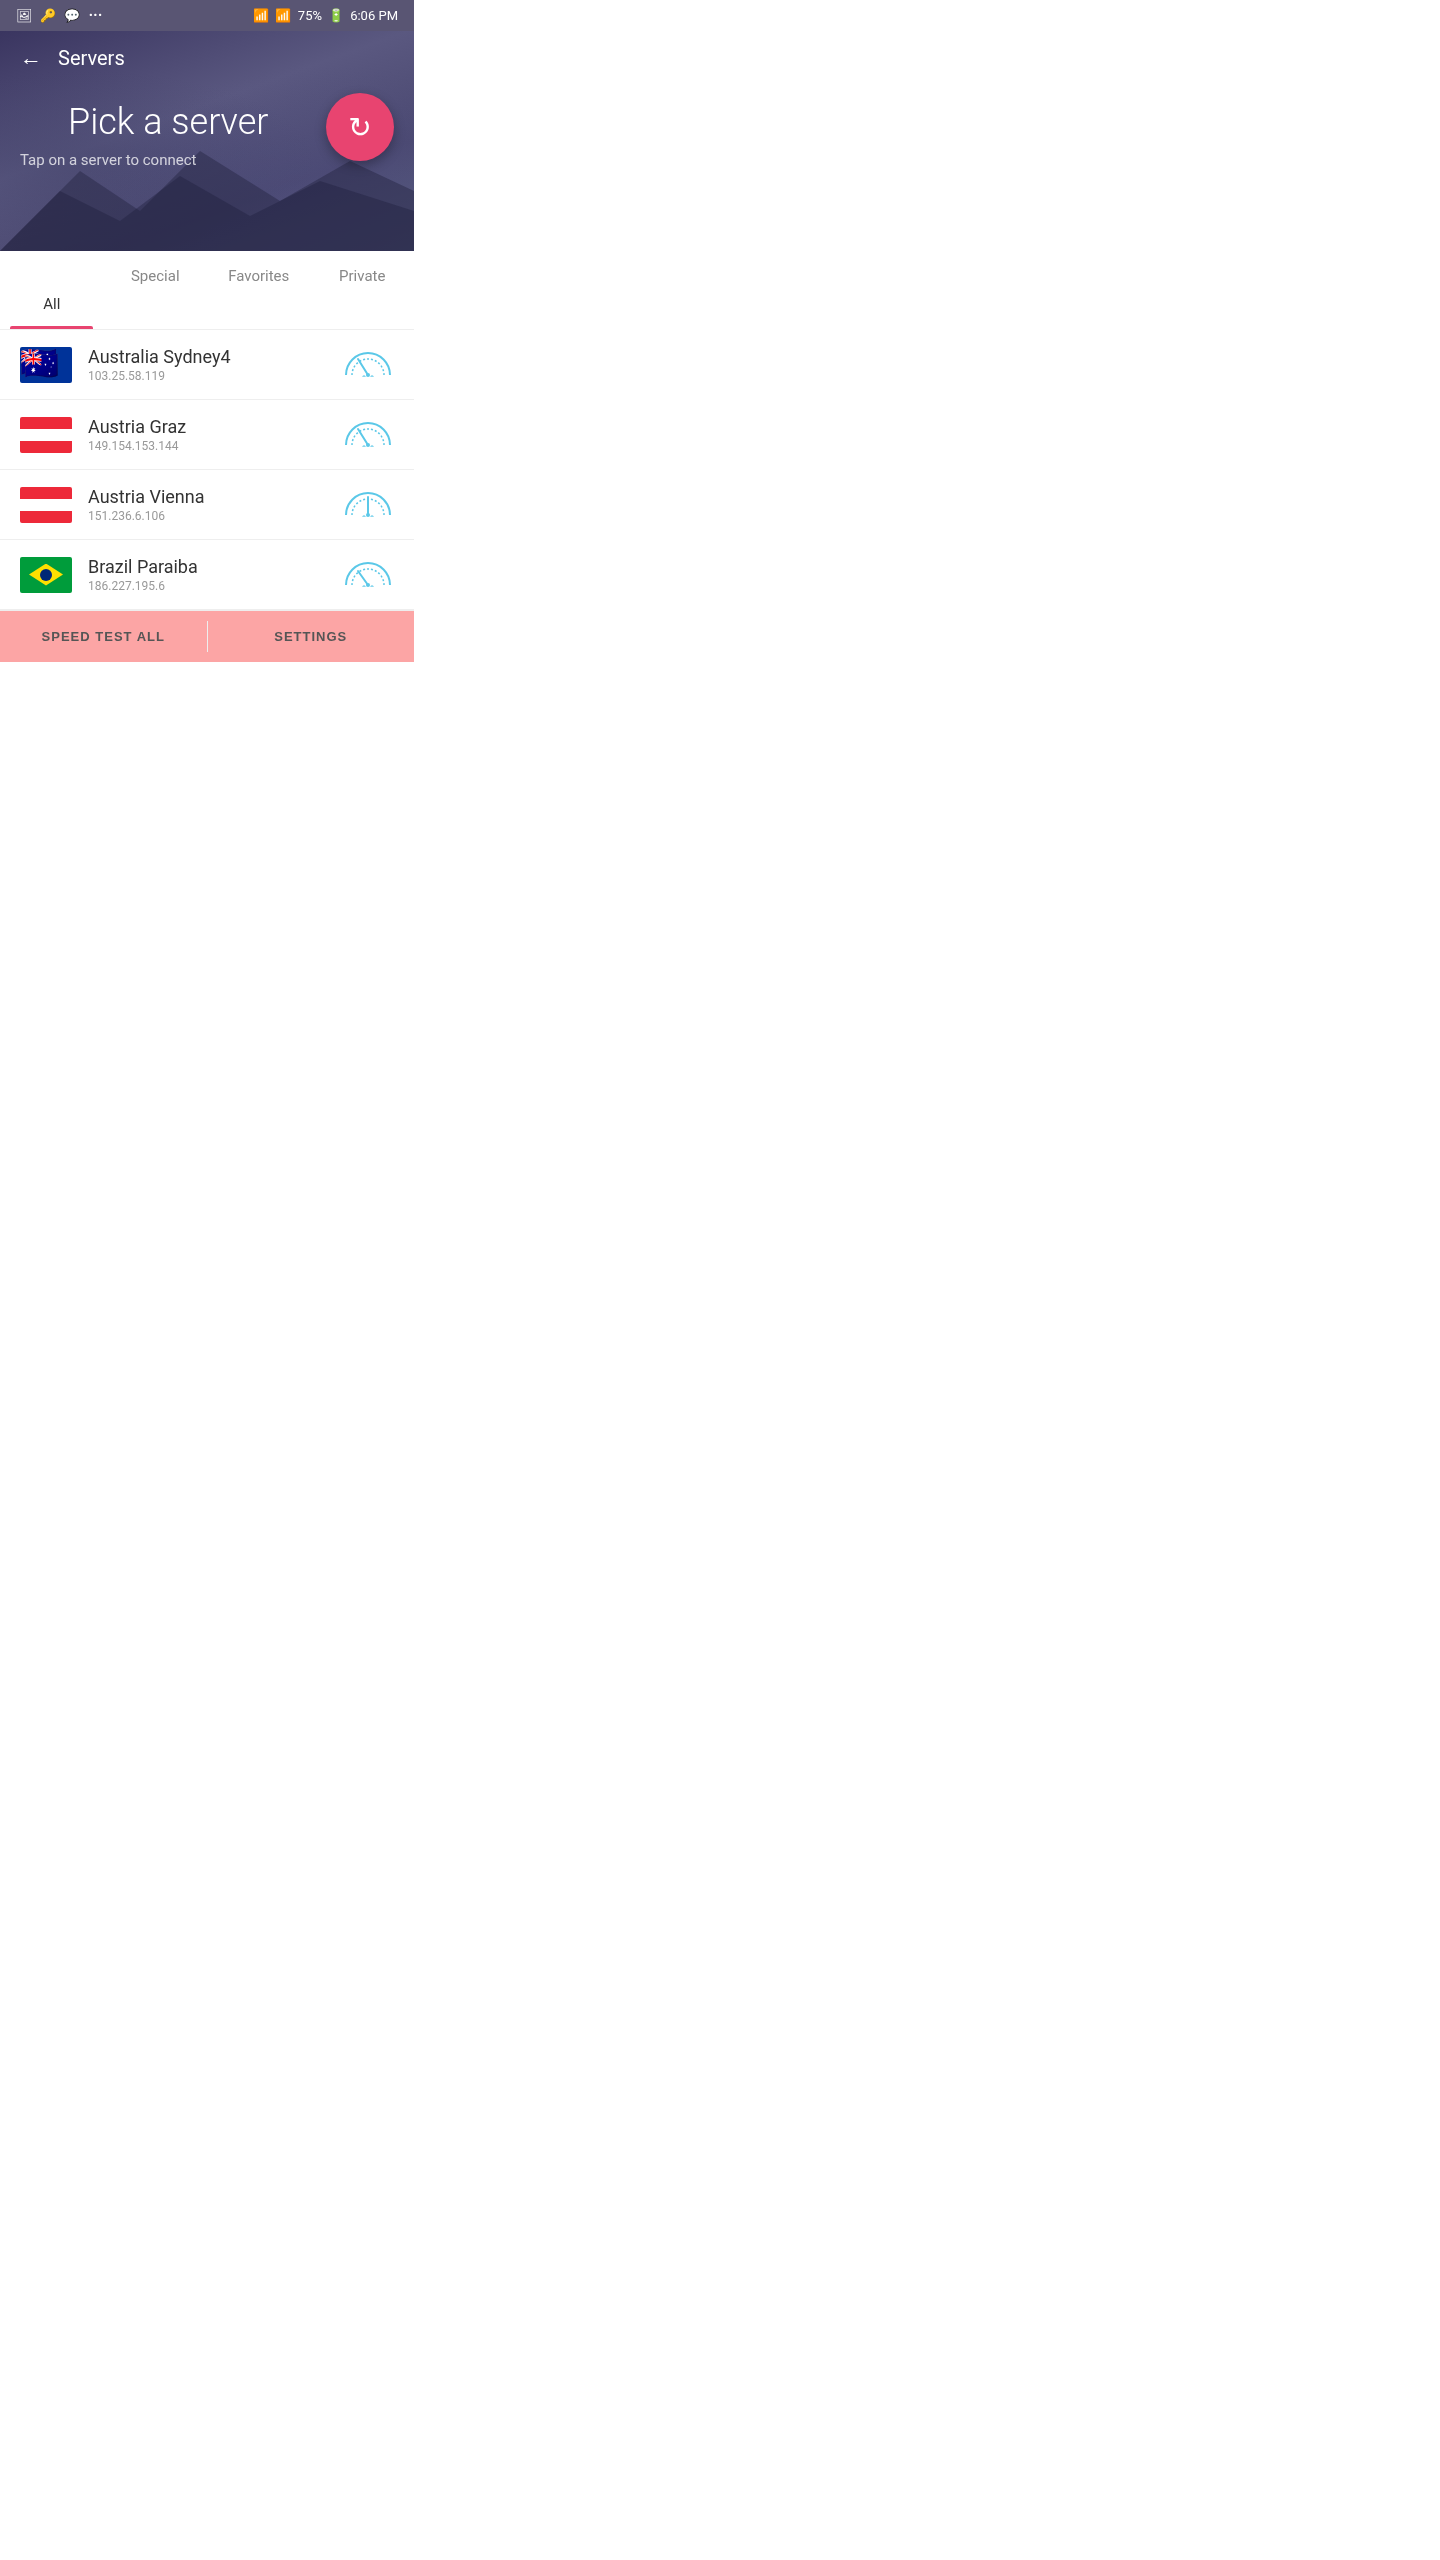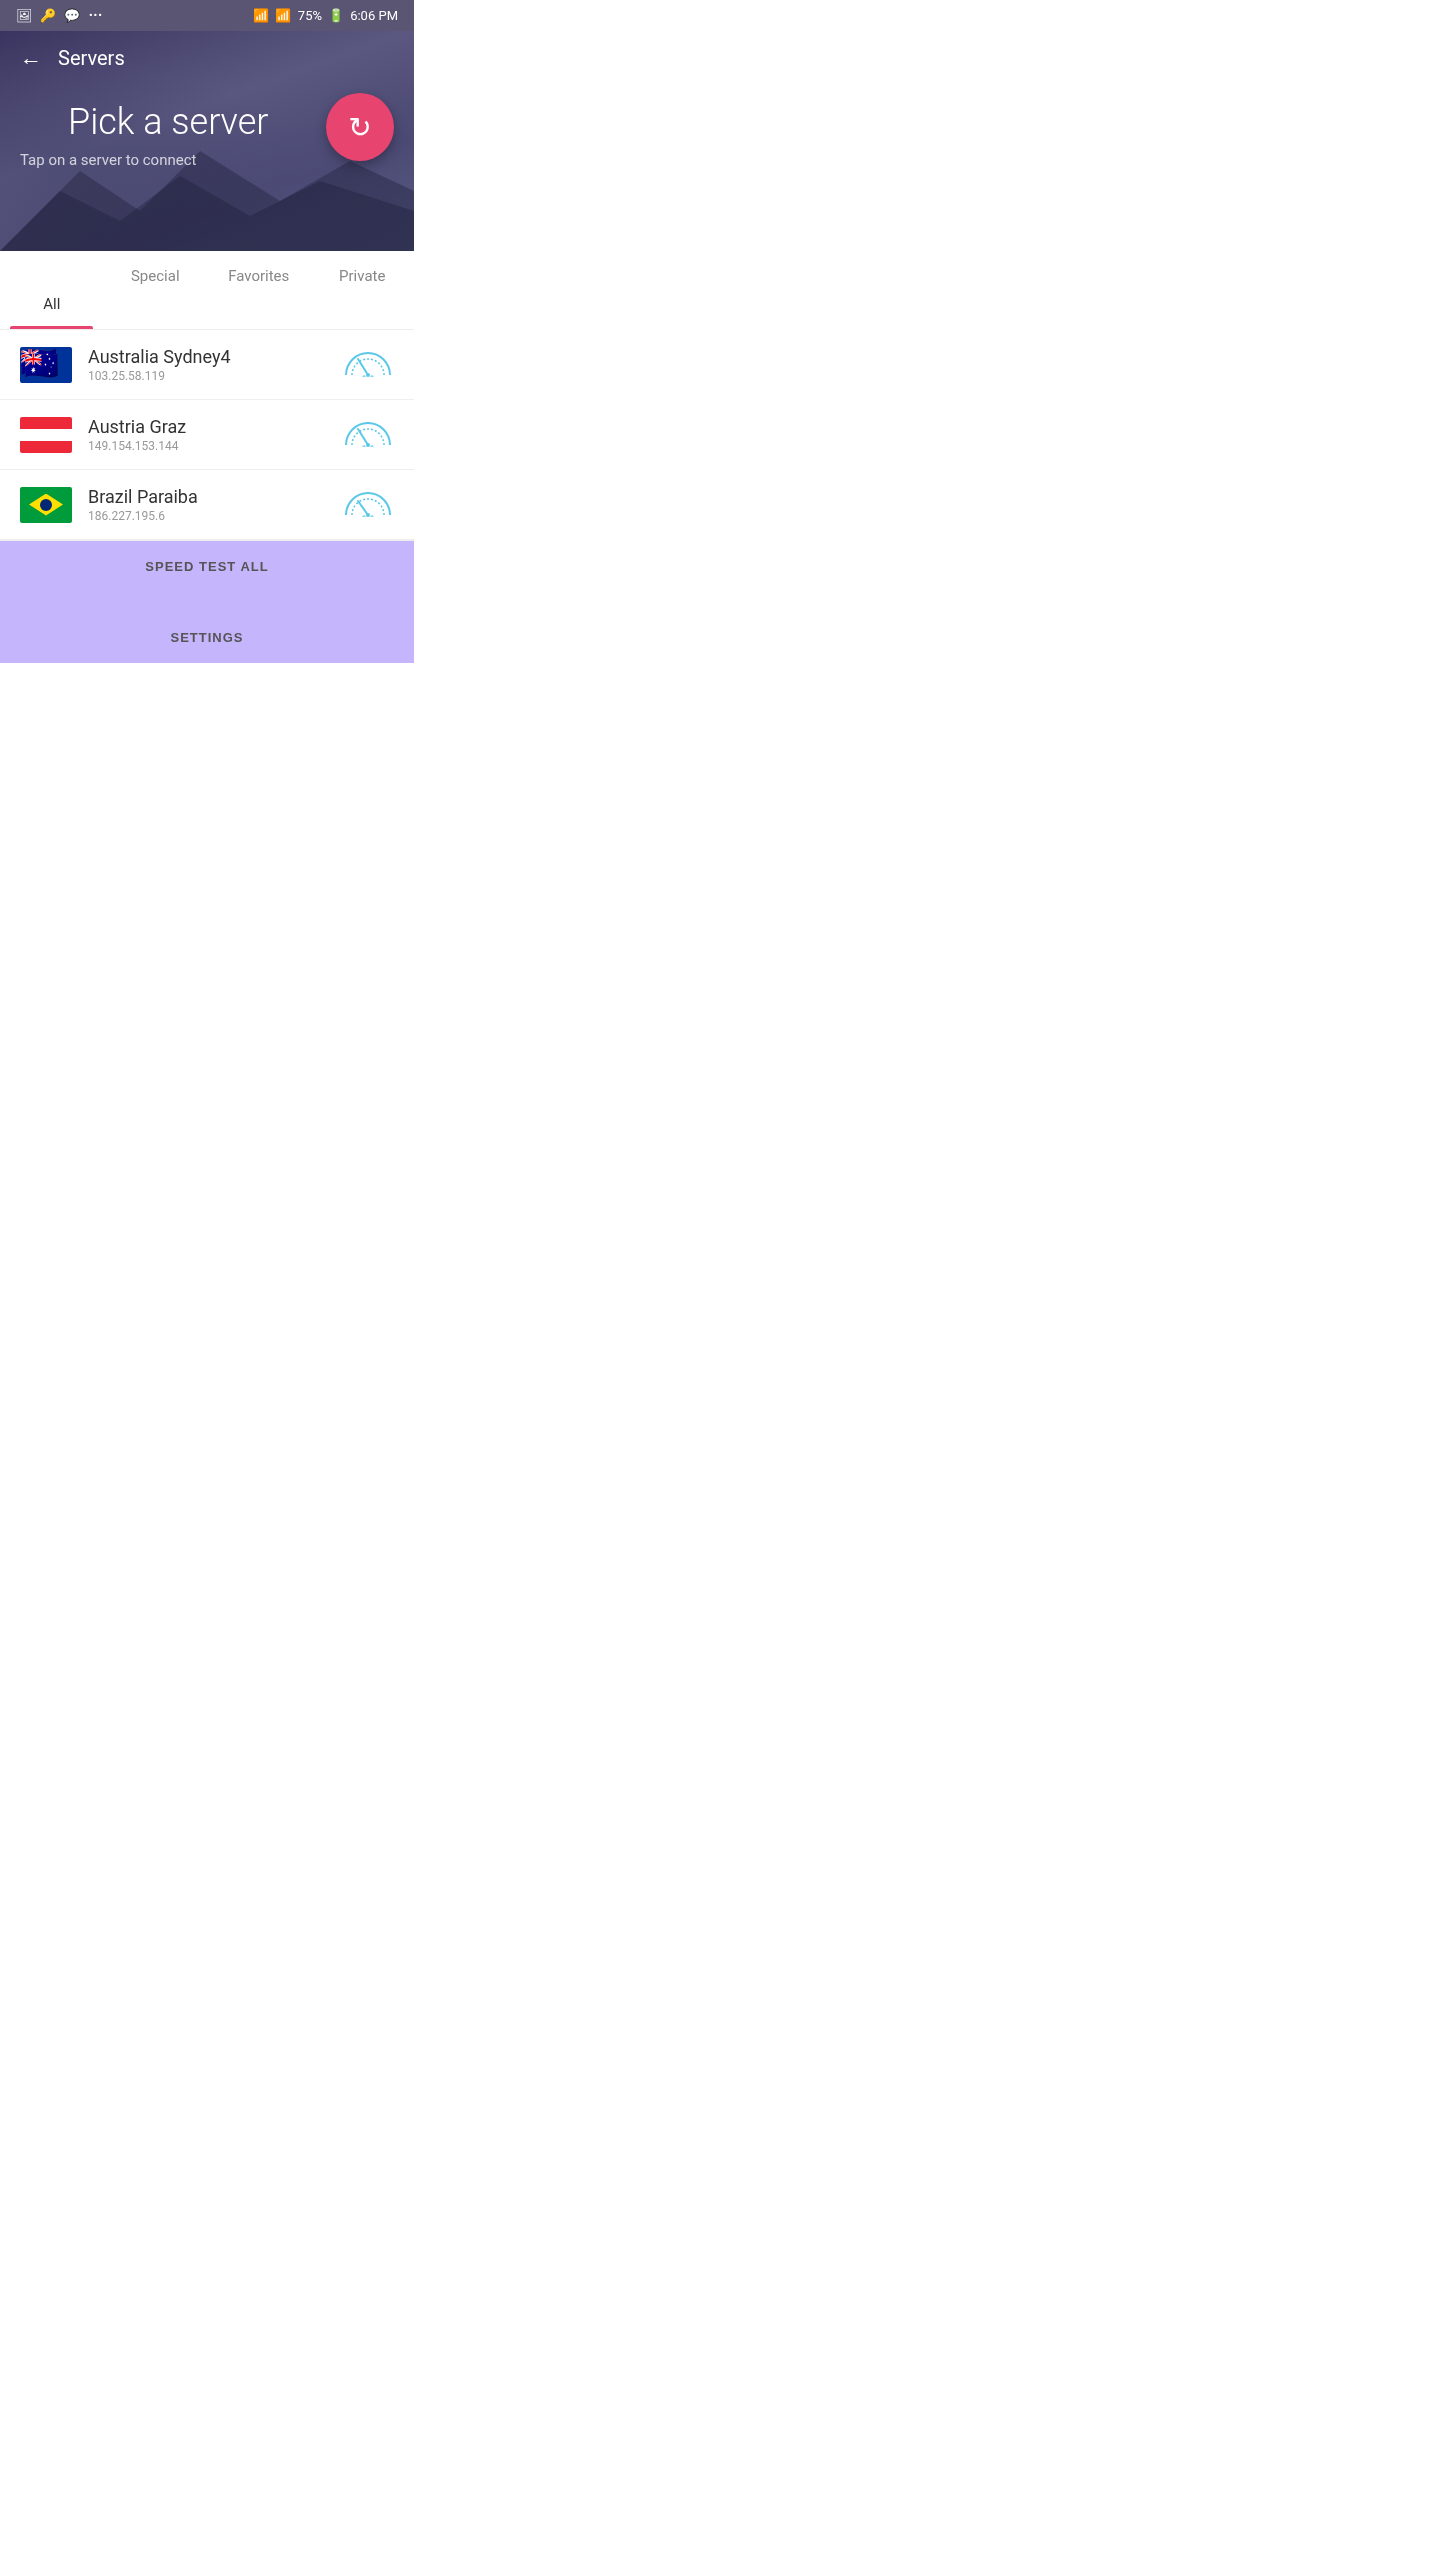"Austria Vienna" div.server-item { html: none -> <div> <div> <div></div> <div></div> <div></div> </div> <div> <div>Austria Vienna</div> <div>151.236.6.106</div> </div> <div> <svg> <path></path> <path></path> <line></line> <circle></circle> <path></path> <path></path> </svg> </div> </div> }
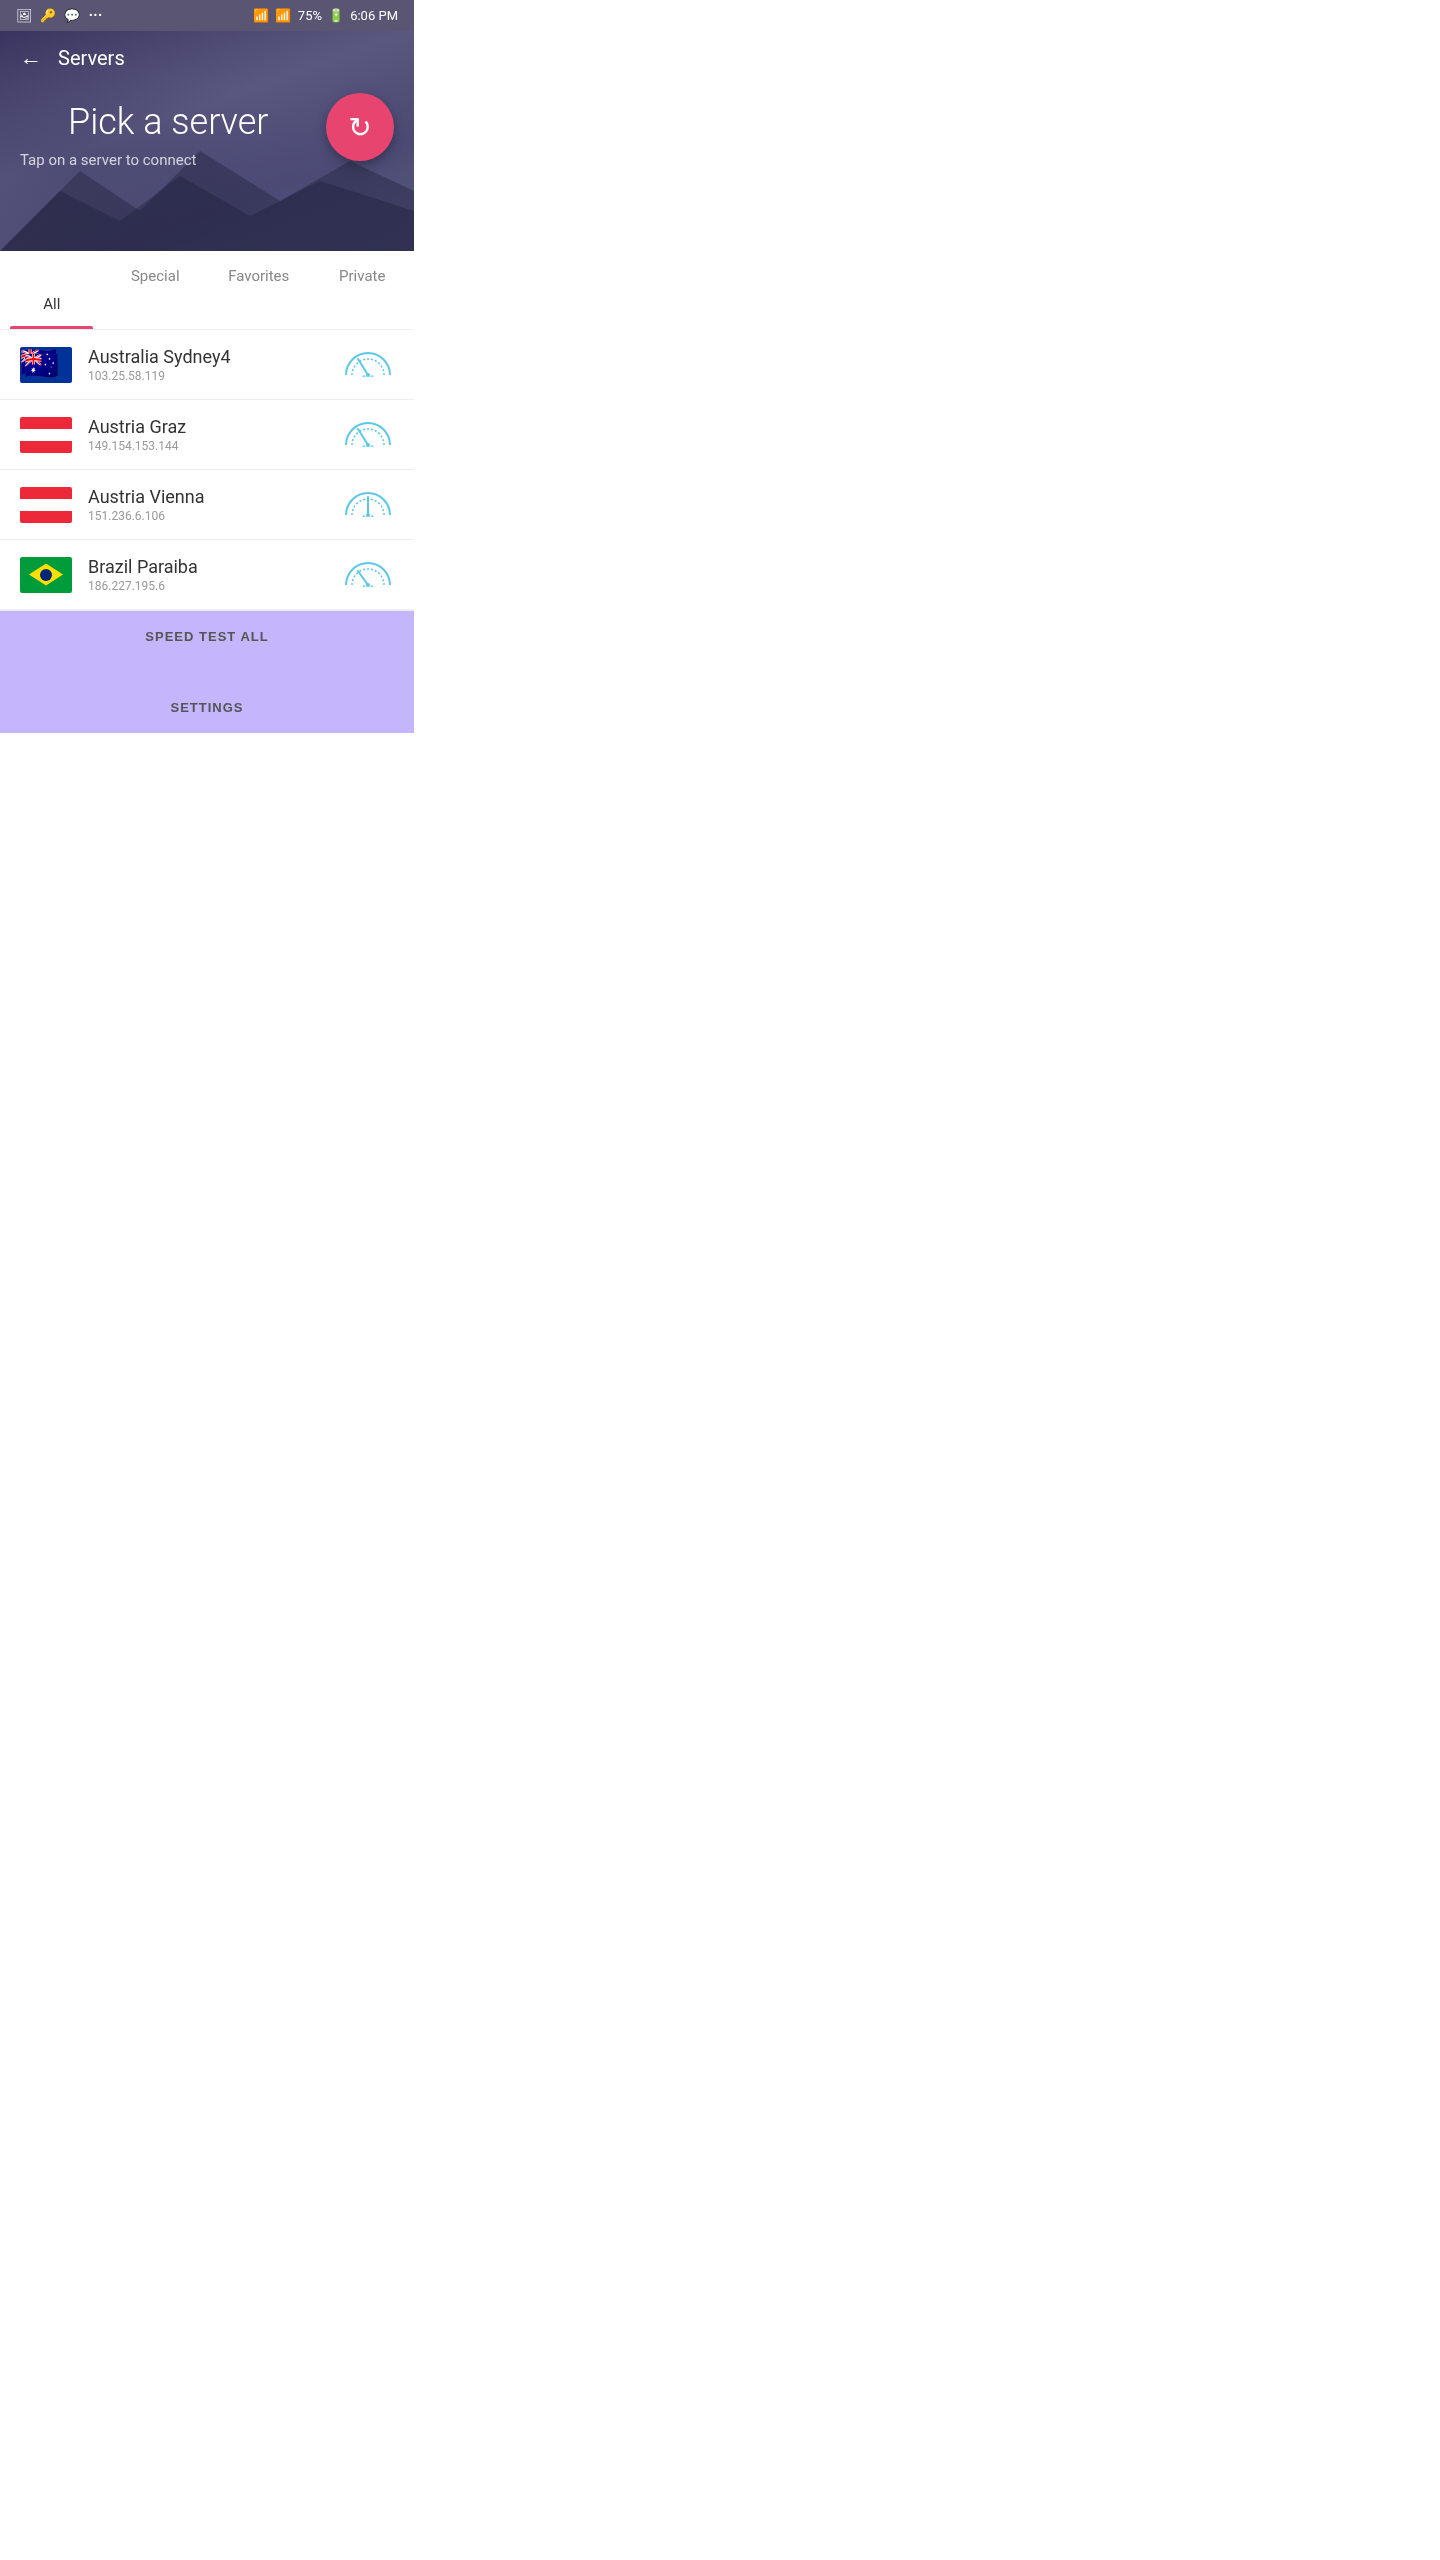"SPEED TEST ALL" .bottom-bar { background: #c4b5fd -> #fca5a5; flex-direction: column -> none }
